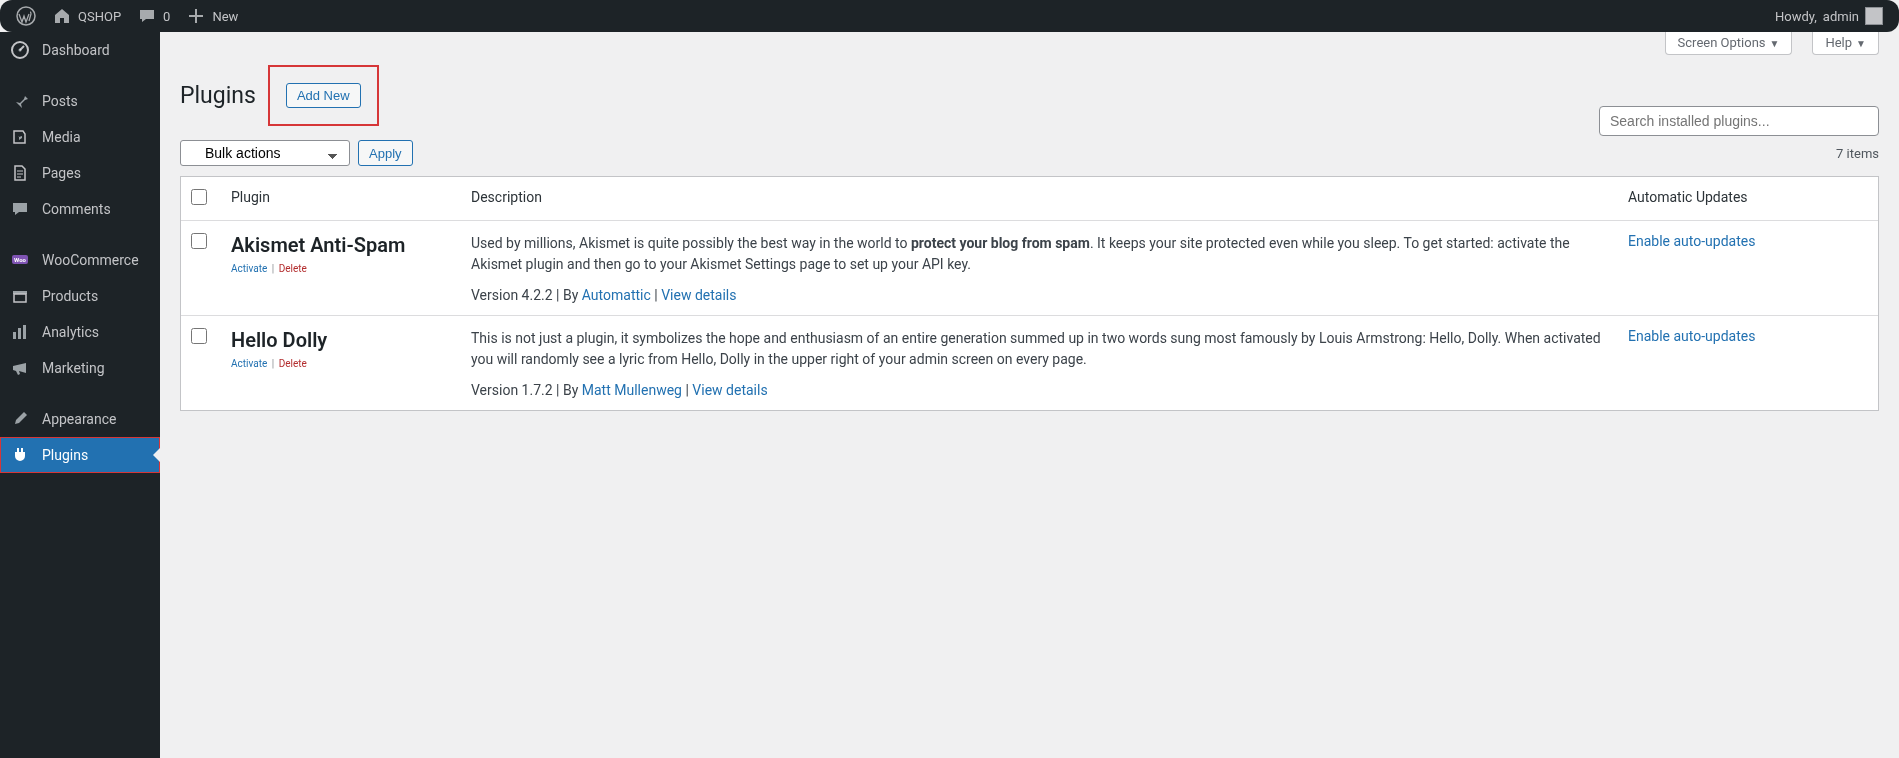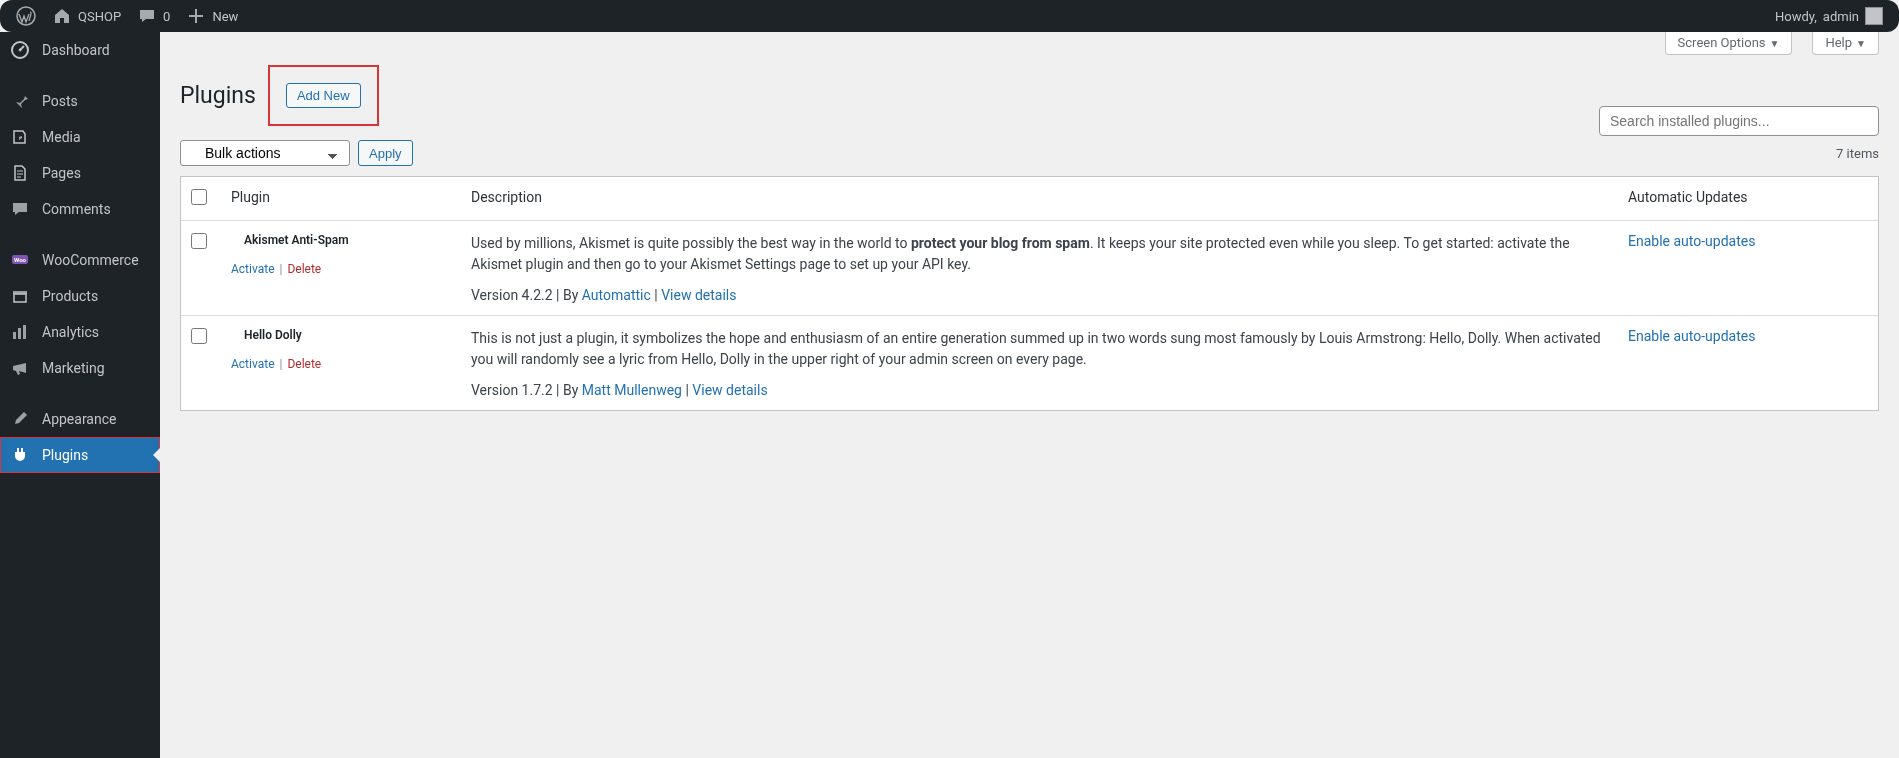"Akismet Anti-Spam" table.plugins .plugin-title { font-size: 12px -> 20px; margin-left: 13px -> none }
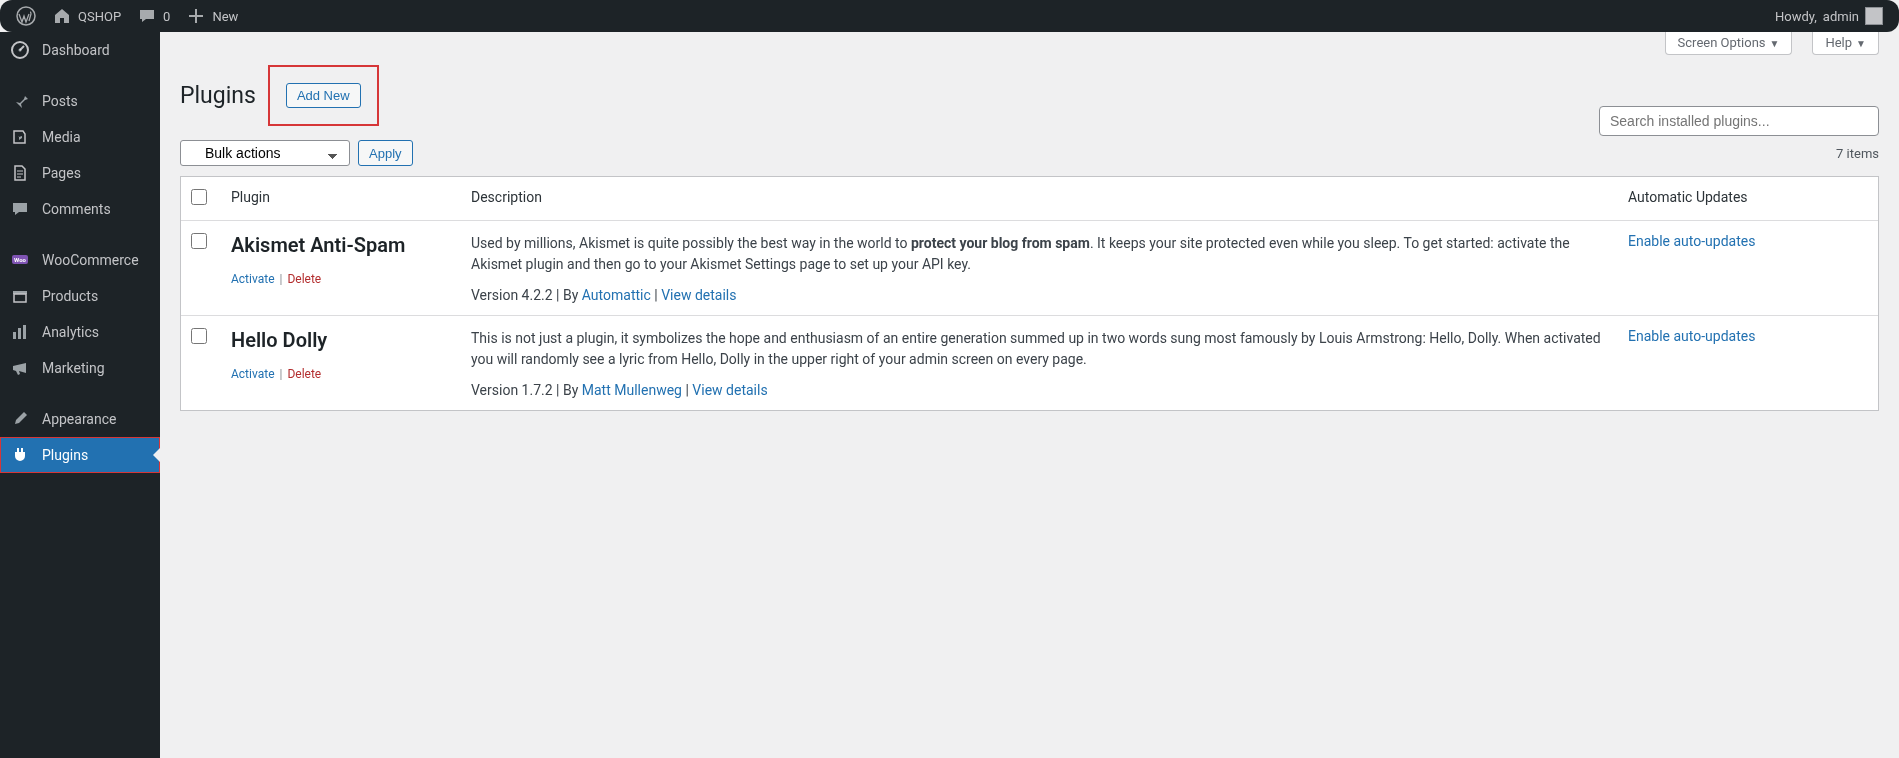"Activate | Delete" table.plugins .row-actions { font-size: 12px -> 10px; margin-top: 15px -> 6px }
